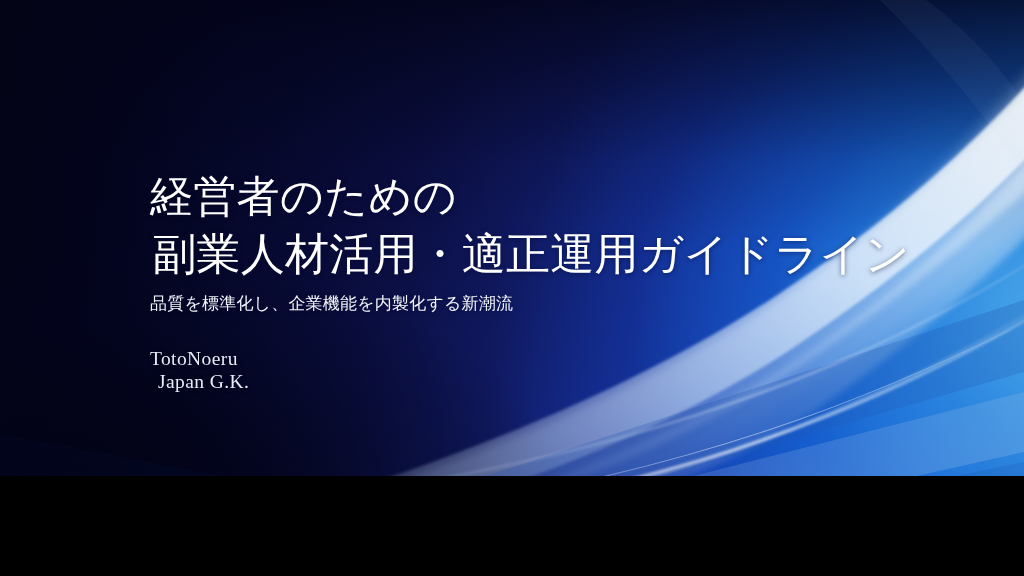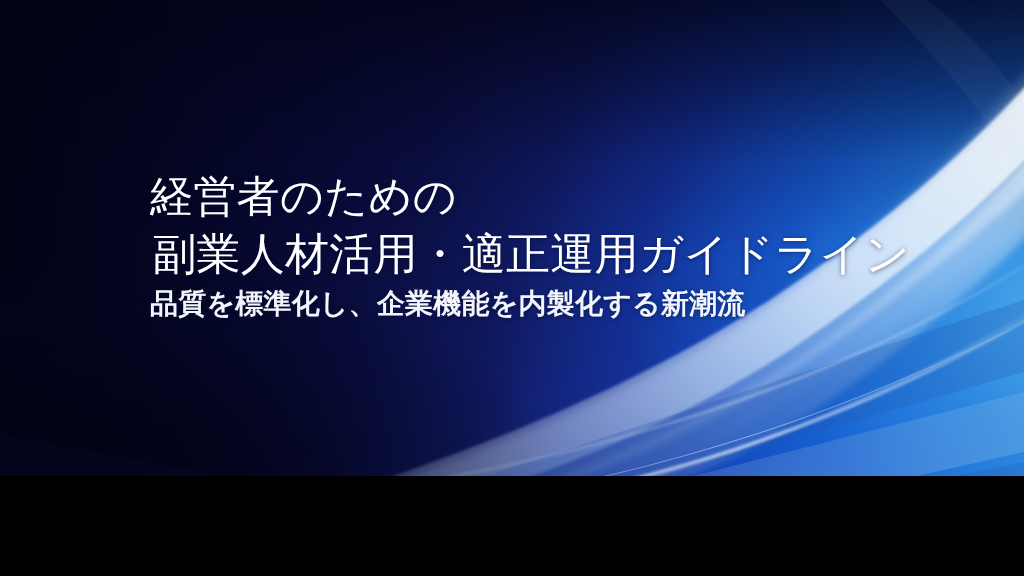"品質を標準化し、企業機能を内製化する新潮流" #subtitle { font-size: 28px -> 17px; font-weight: 700 -> 400 }
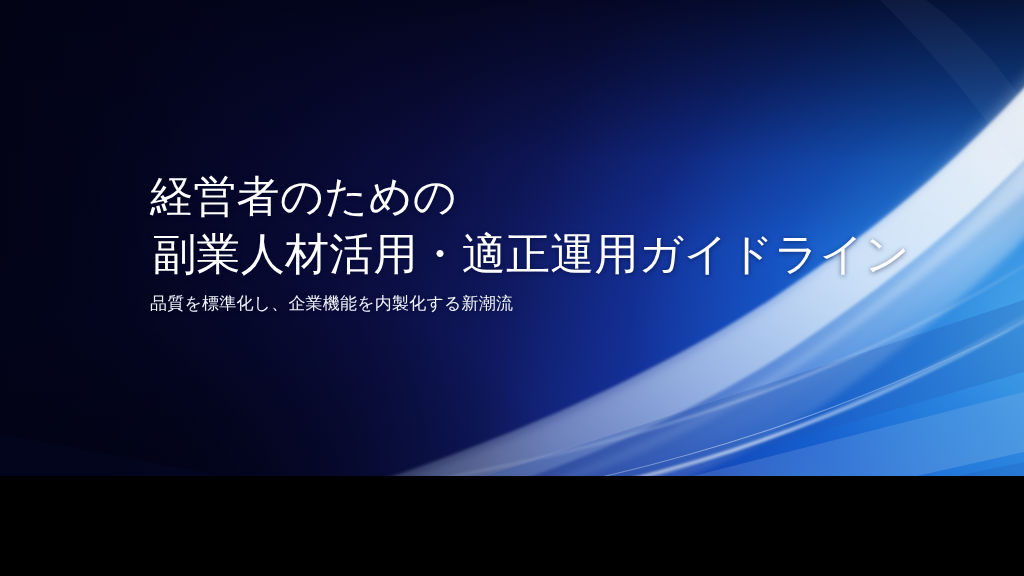"TotoNoeru" div { html: none -> <div> <div>TotoNoeru</div> <div>Japan G.K.</div> </div> }
